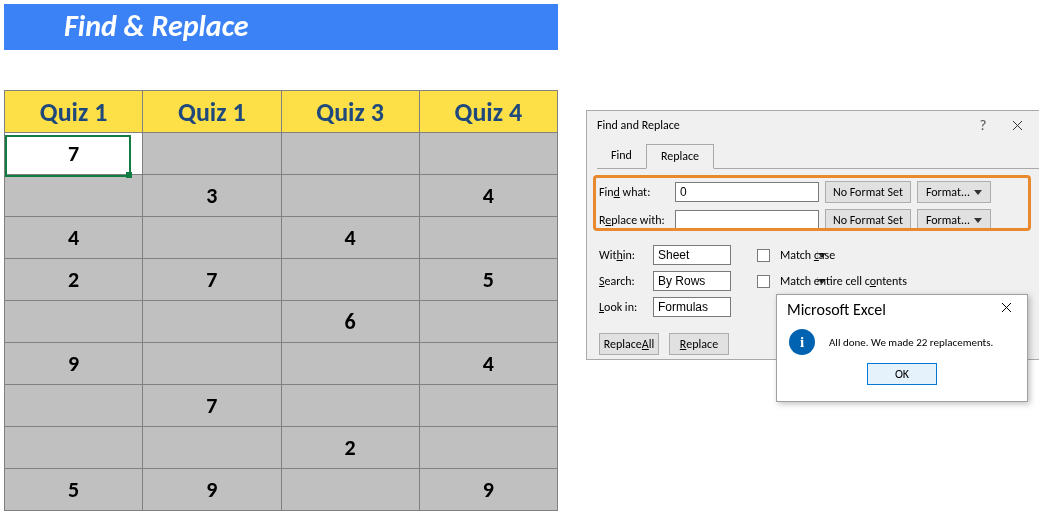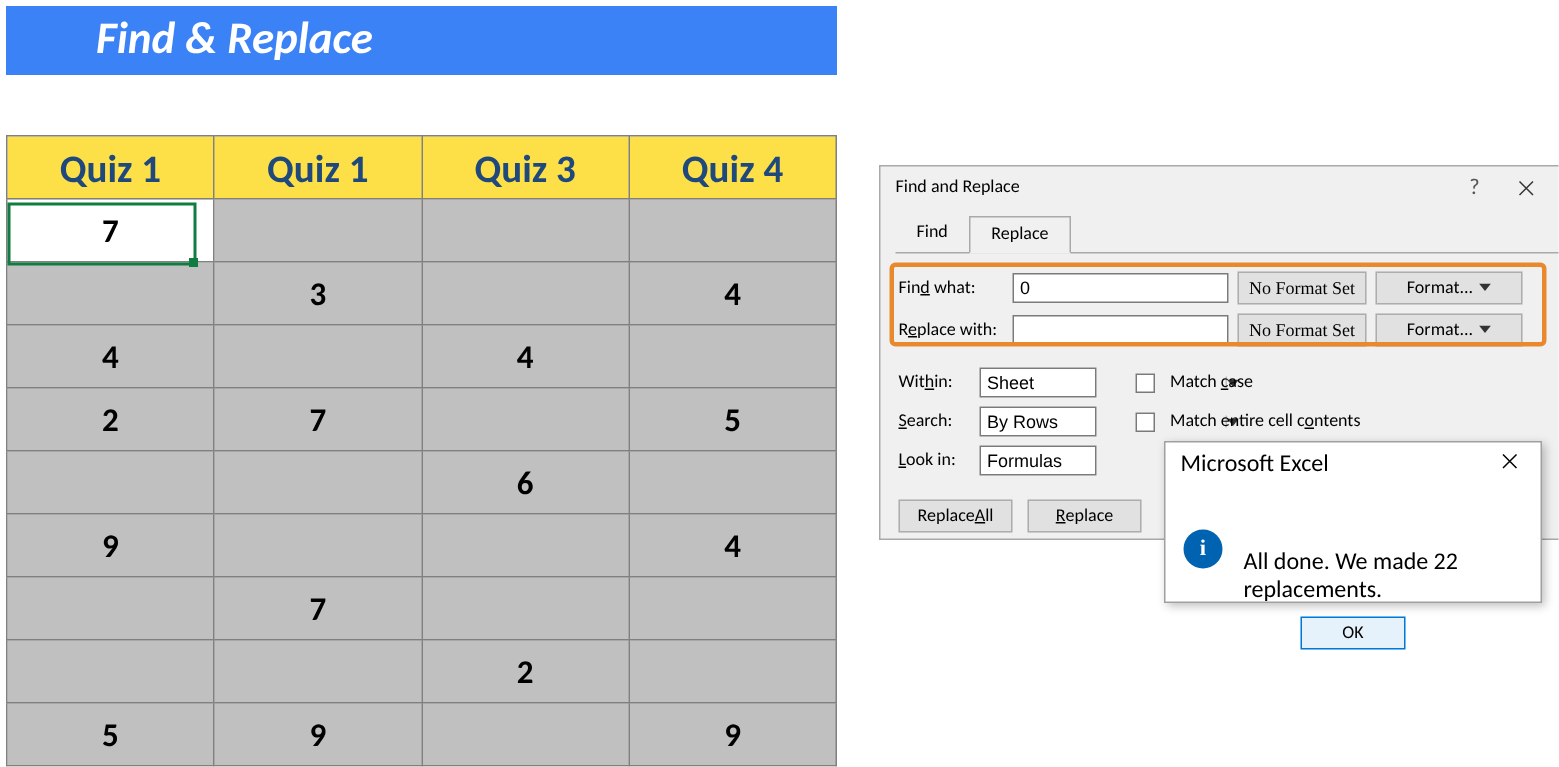"No Format Set" .btn.w76 { font-family: Liberation Serif, serif -> none }
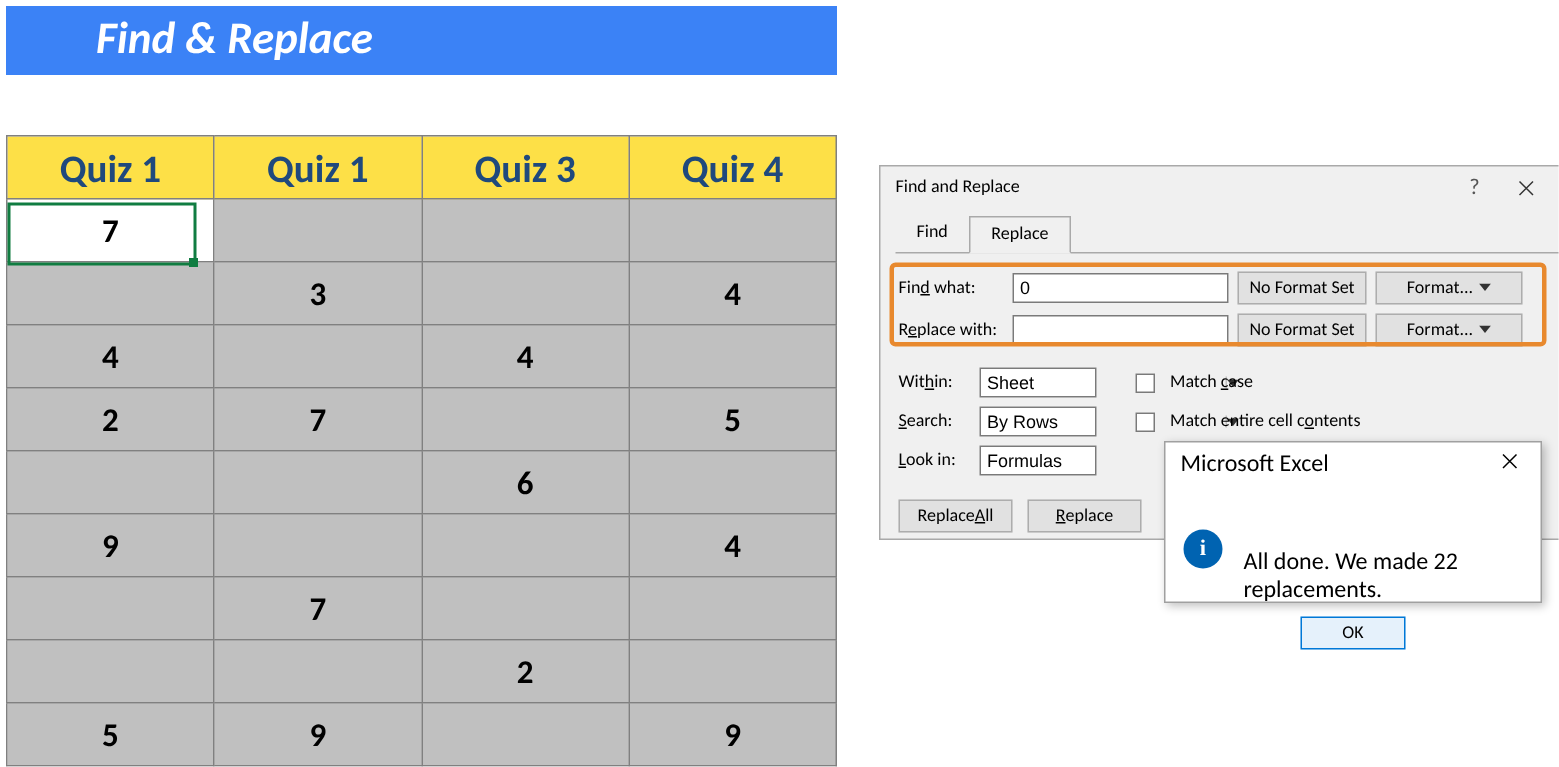"Format..." .btn.w70 { width: 98px -> 74px }
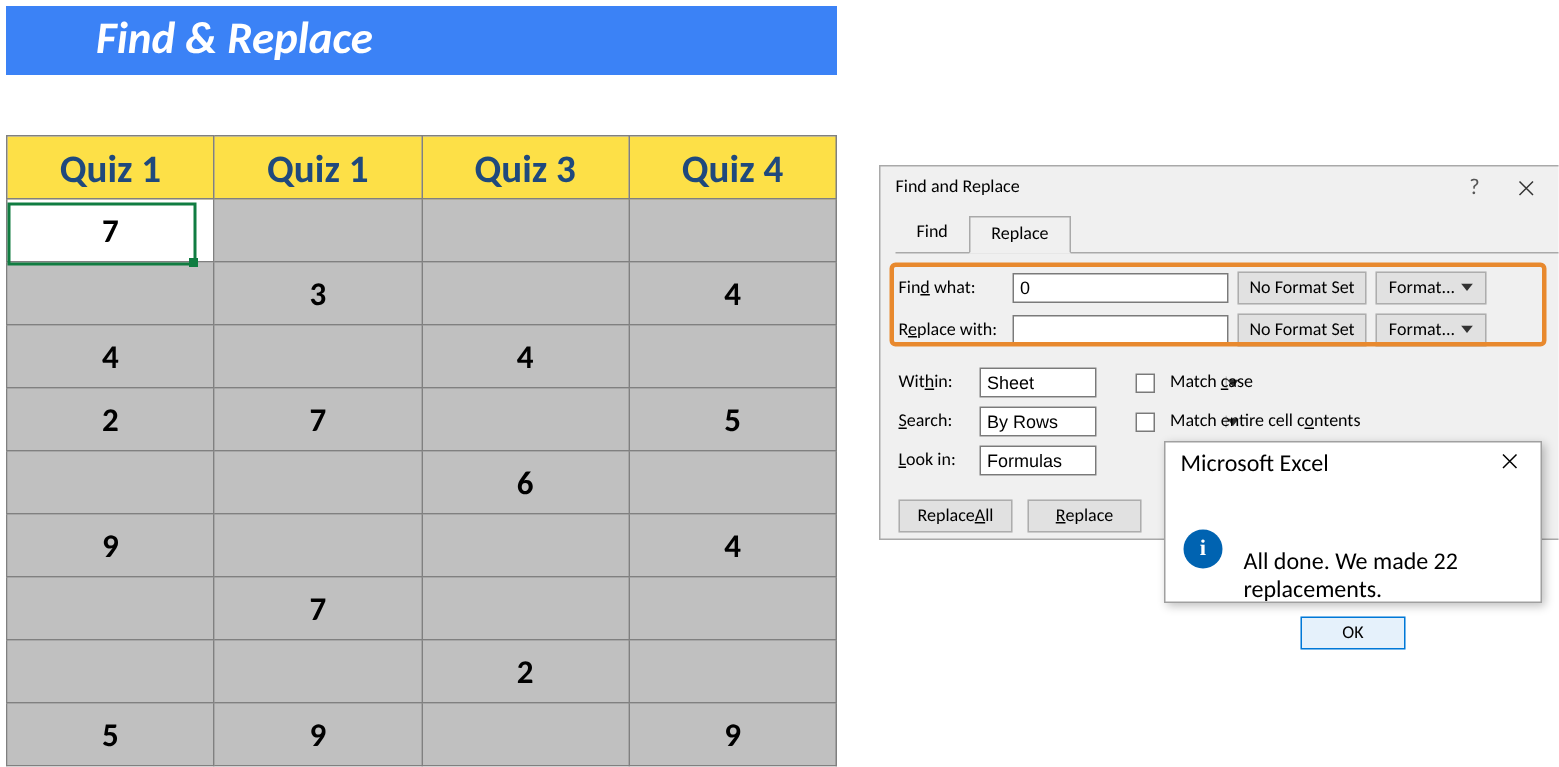"Replace ll" .bottom-btns .btn { width: 76px -> 60px }
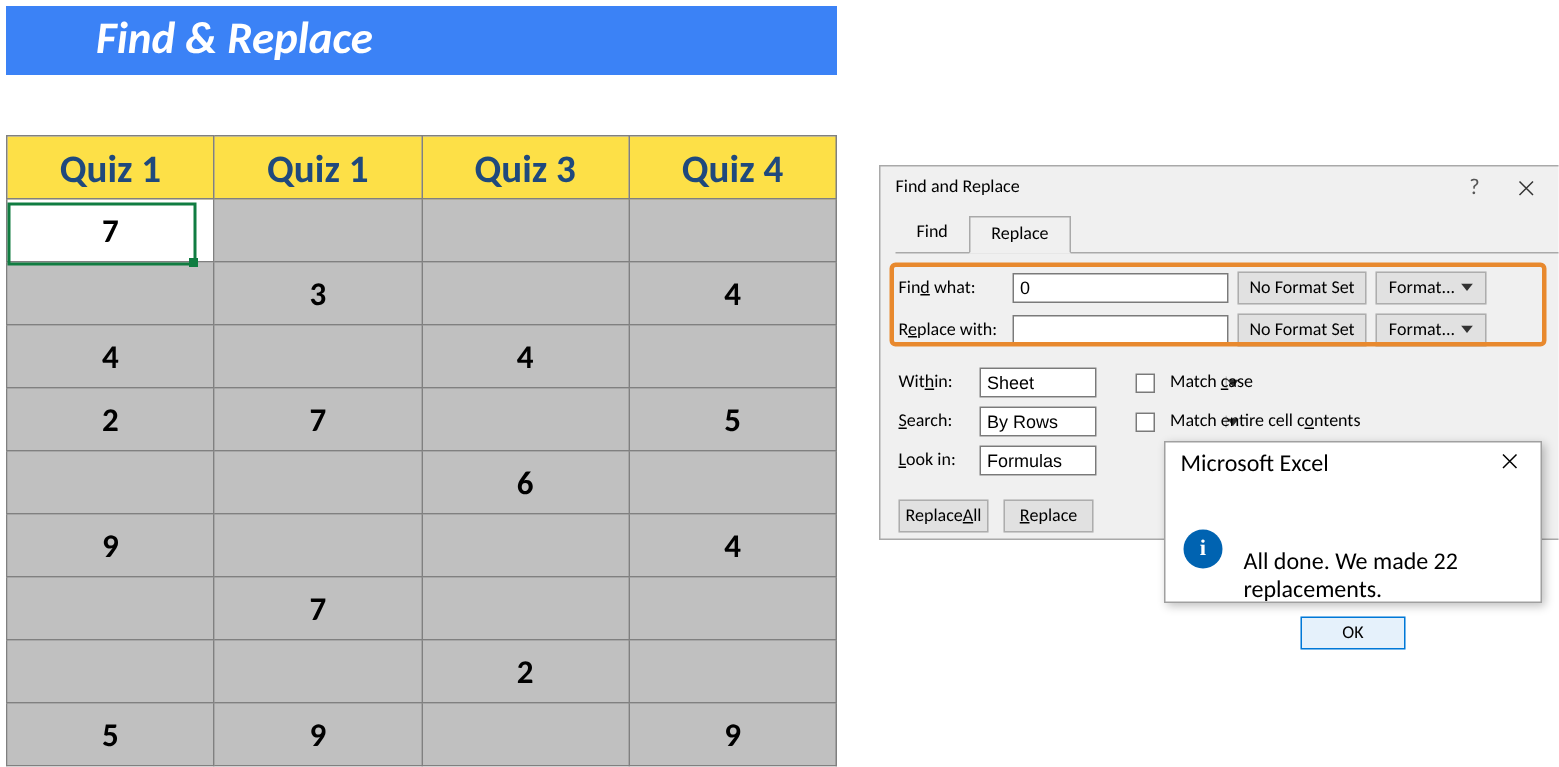"All done. We made 22" .msg-txt { font-size: 16px -> 11px; margin-top: 36px -> none }
